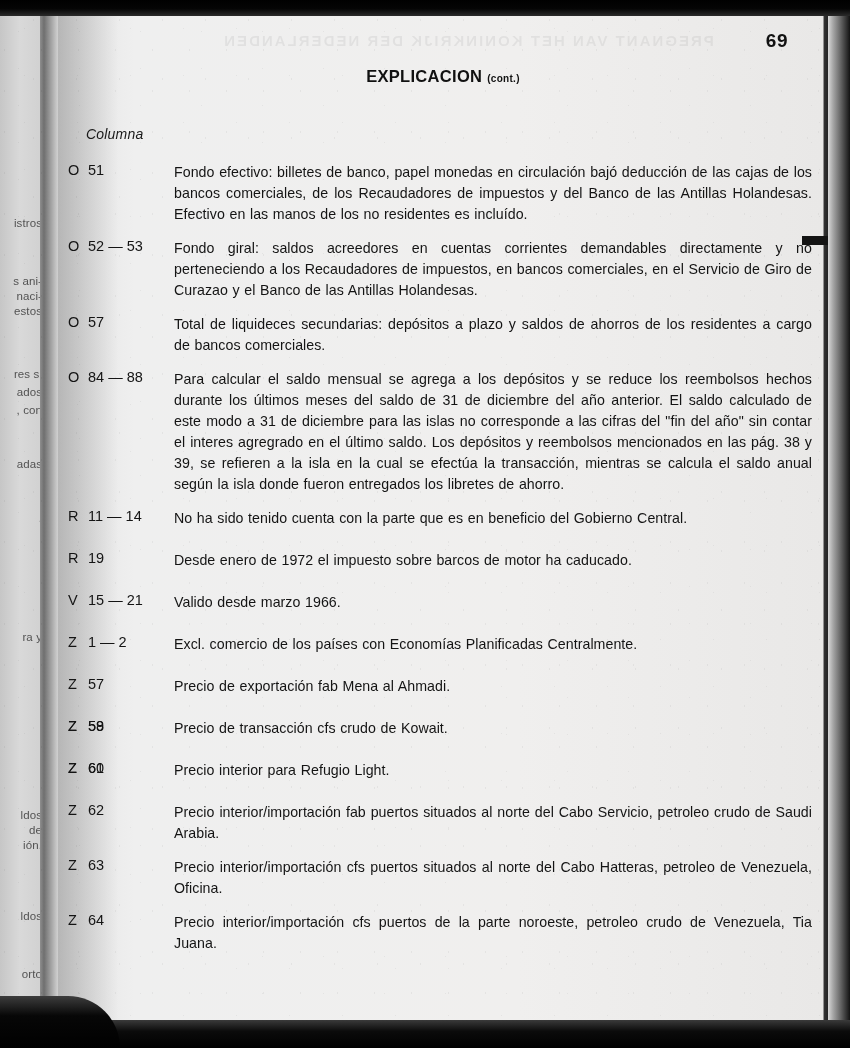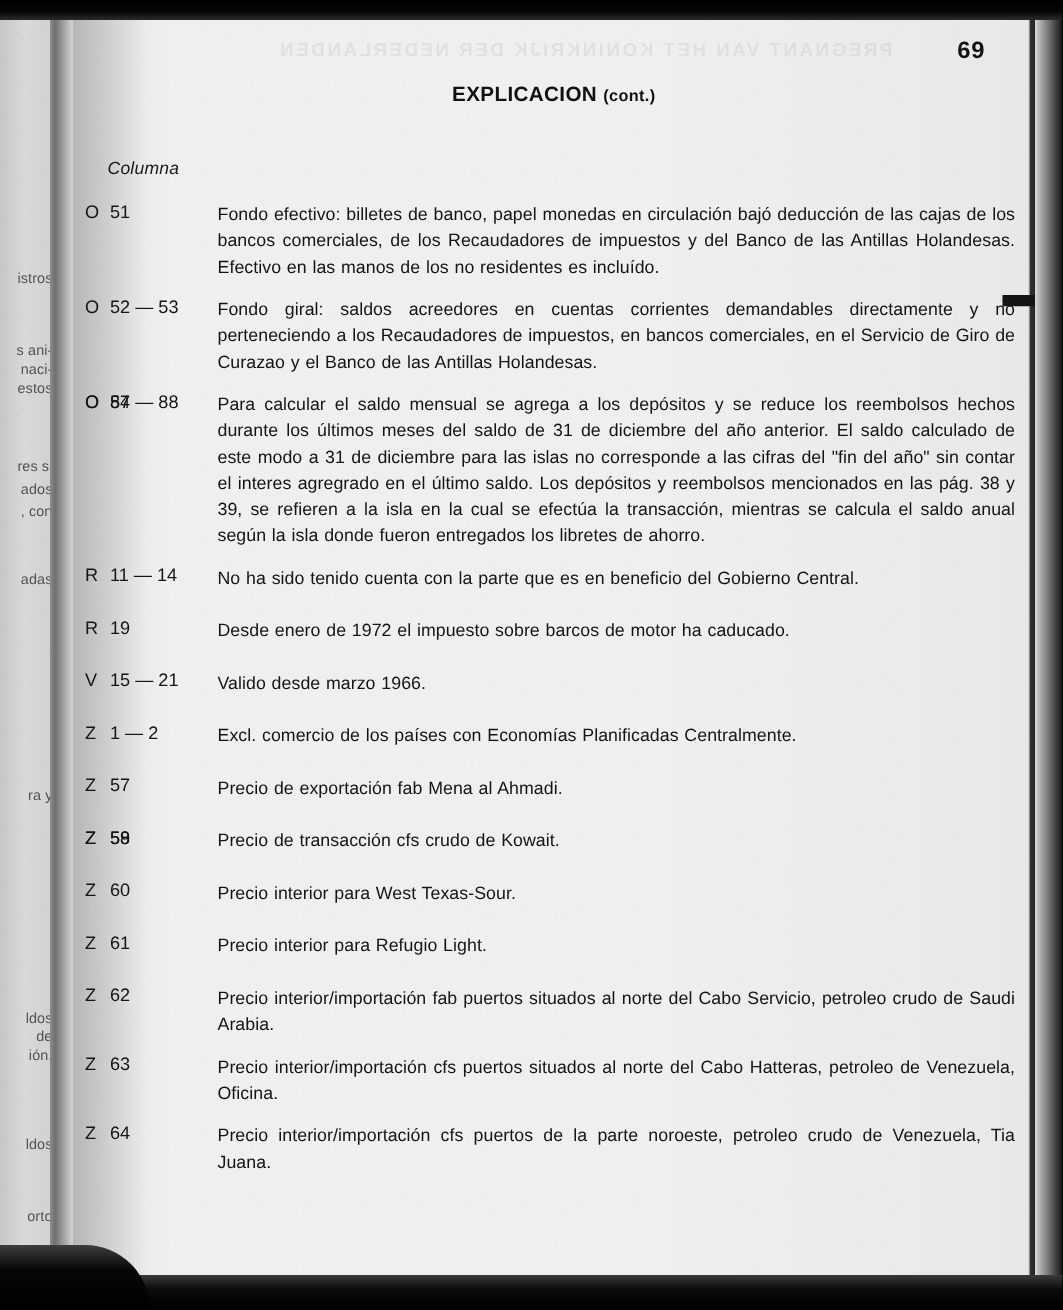"(cont.)" .doc-title .cont { font-size: 13px -> 10px }
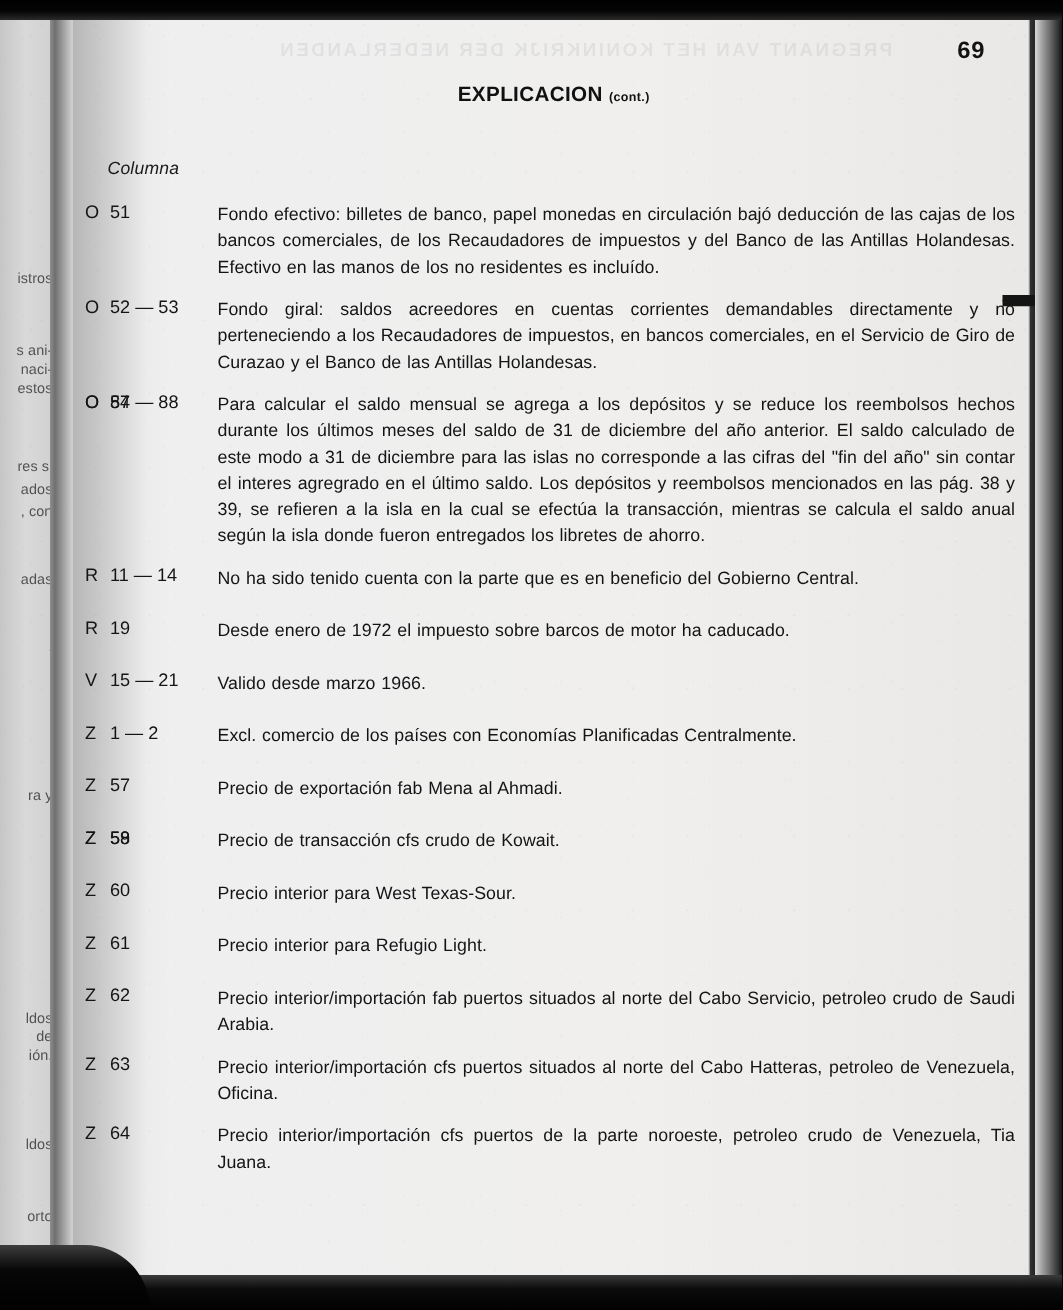"Total de liquideces secundarias:" div.entry-text { html: none -> <div>Total de liquideces secundarias: depósitos a plazo y saldos de ahorros de los residentes a cargo de bancos comerciales.</div> }
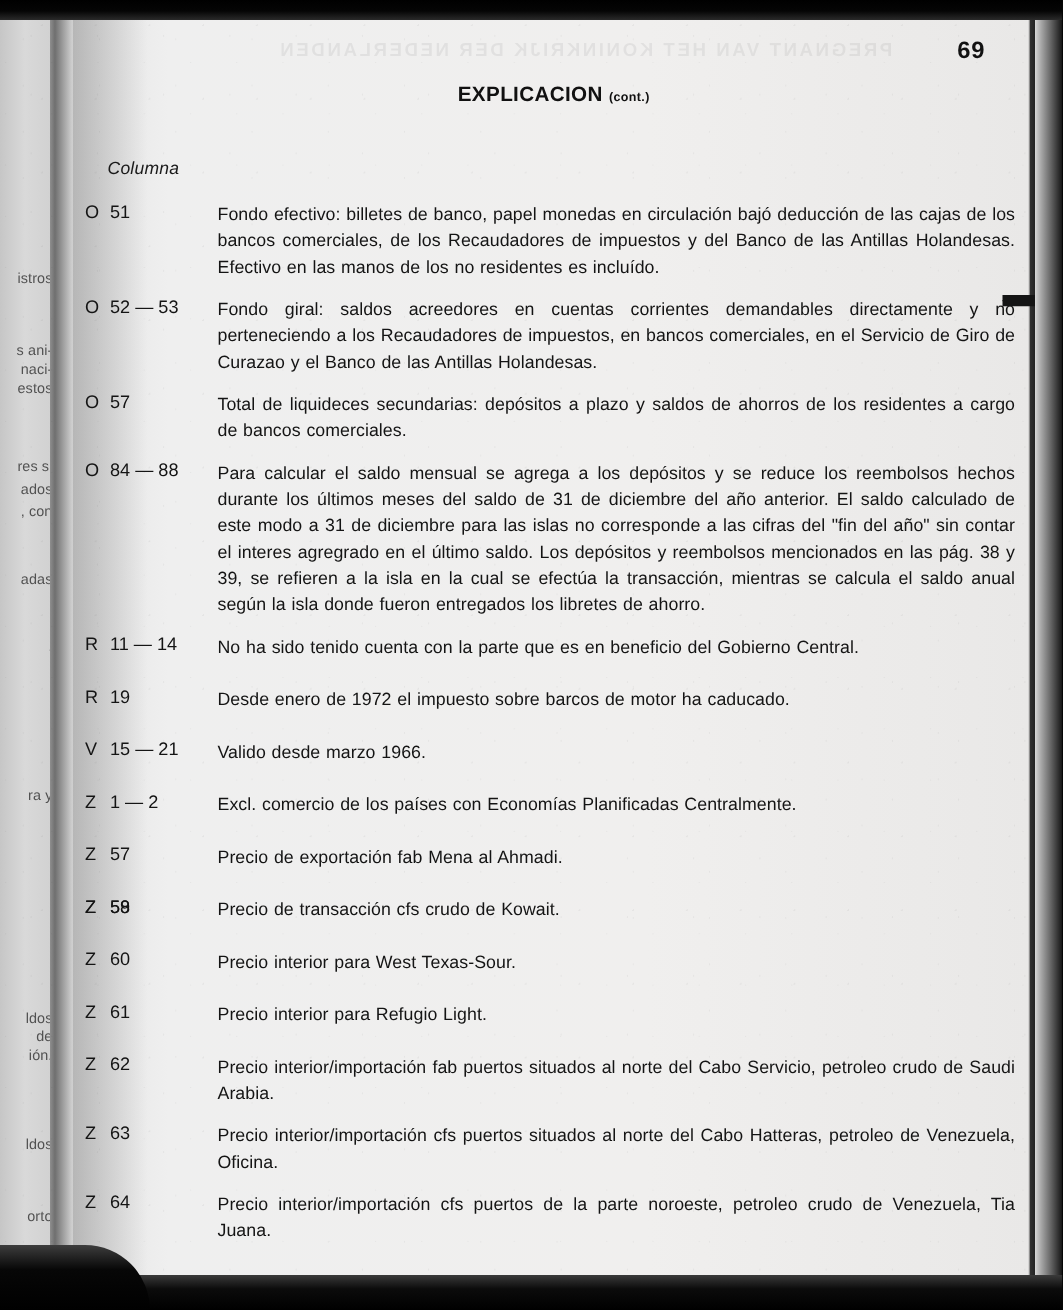"Precio interior para West Texas-Sour." div.entry-text { html: <div>Precio interior para West Texas-Sour.</div> -> none }
